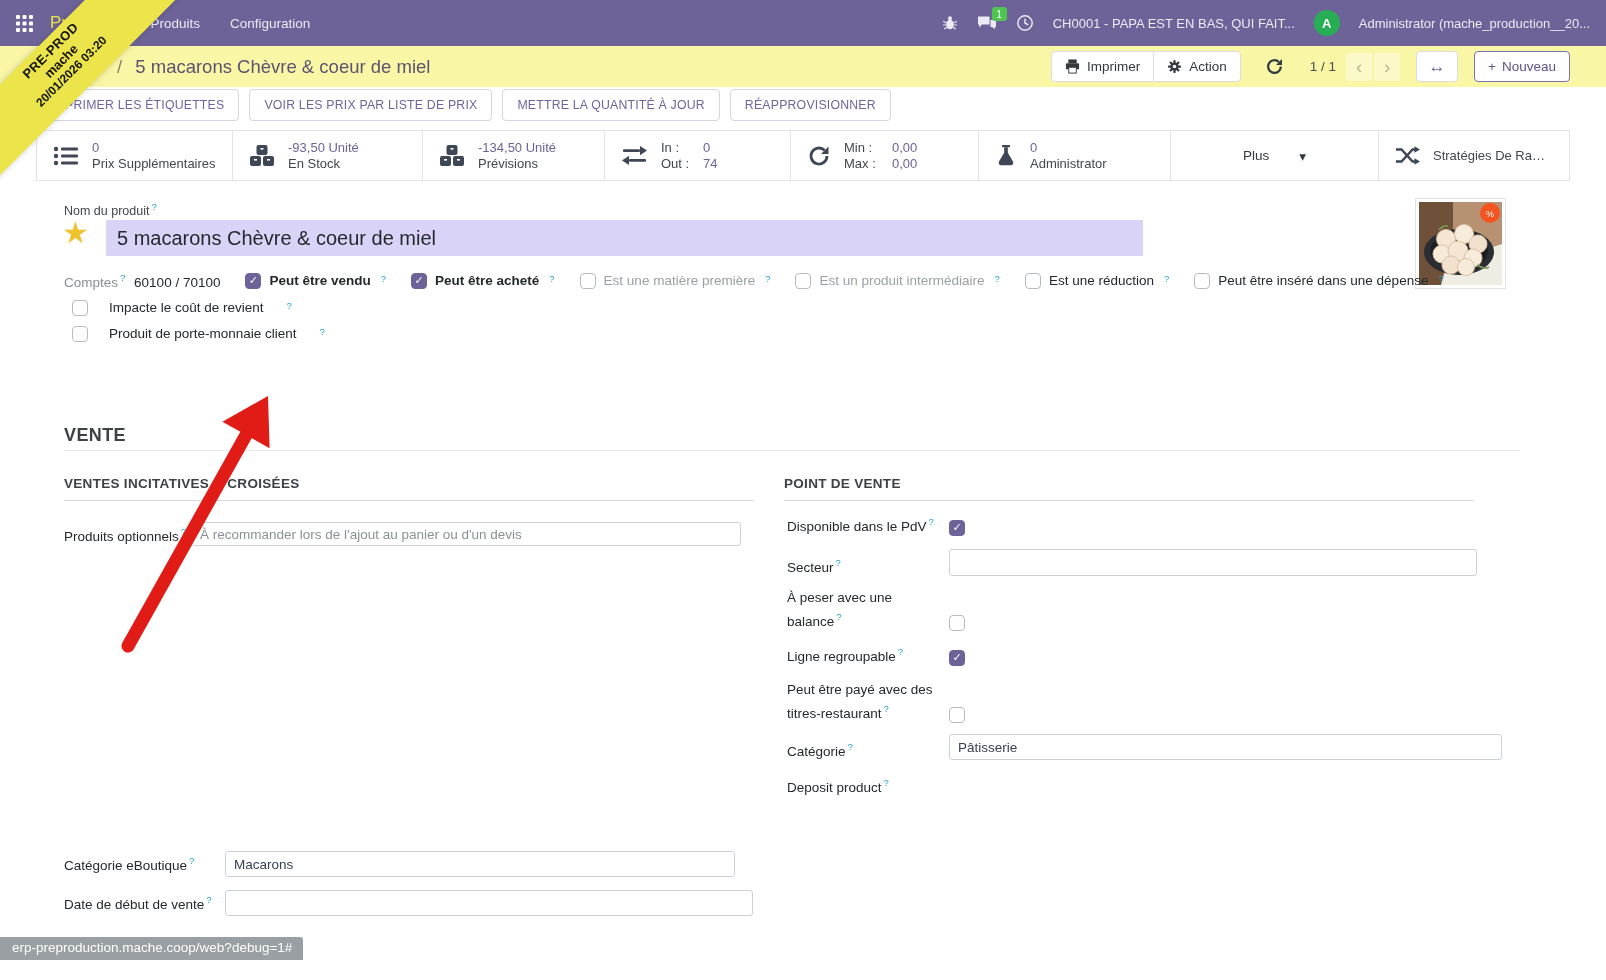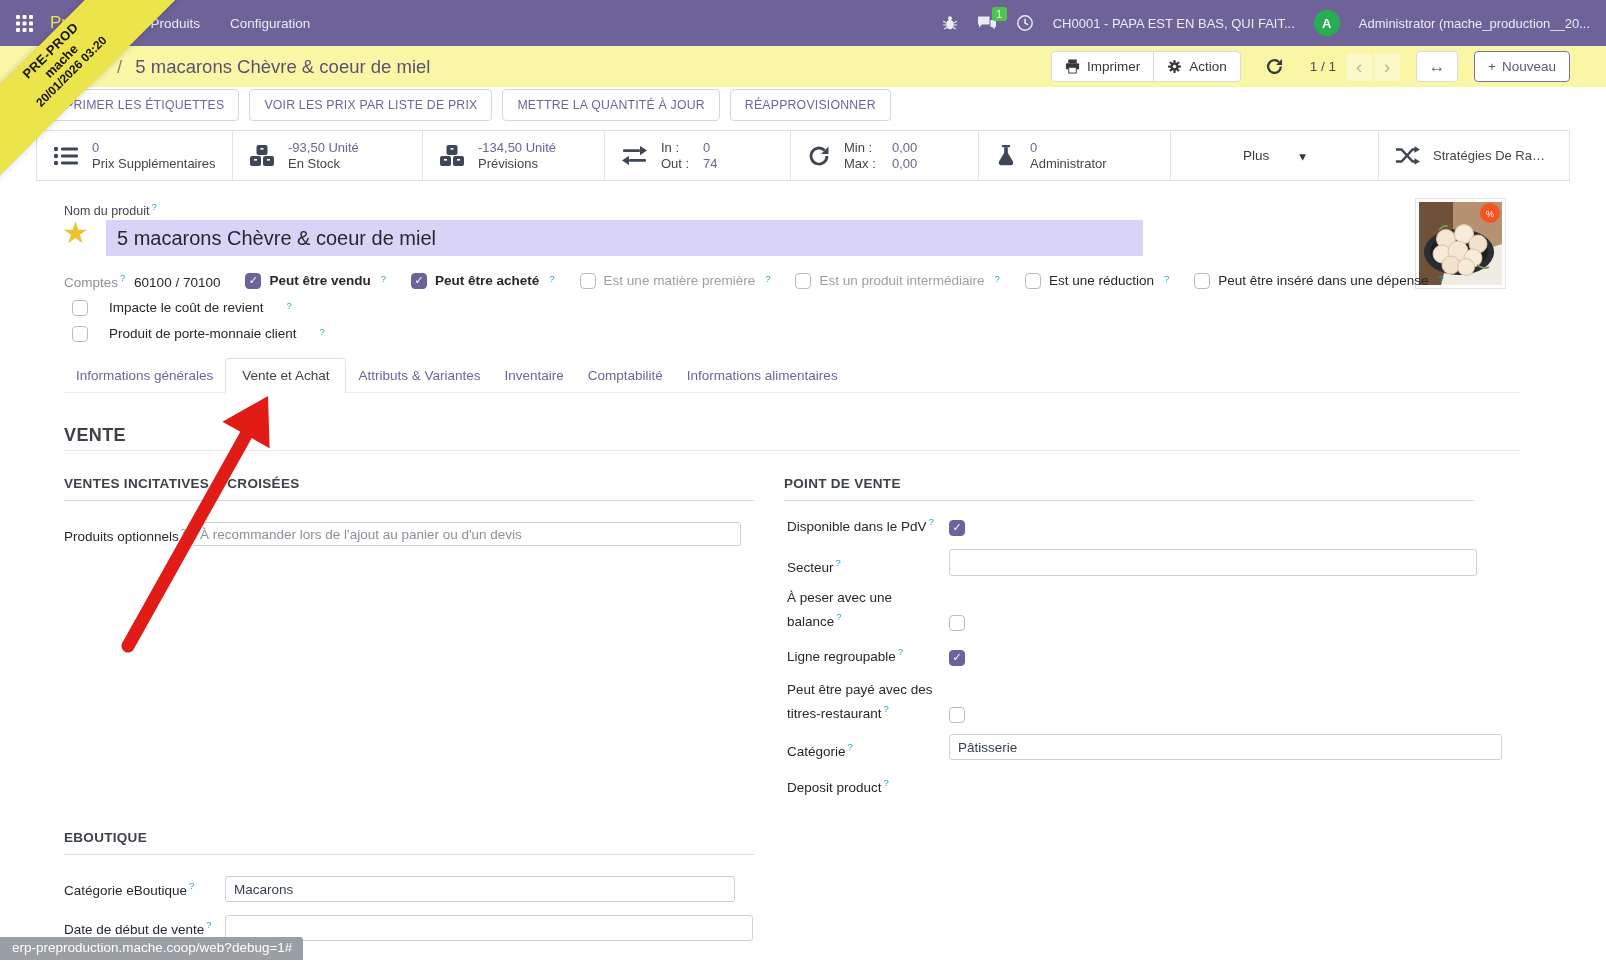"Informations générales" div.tabs { html: <div> <span>Informations générales</span> <span>Vente et Achat</span> <span>Attributs &amp; Variantes</span> <span>Inventaire</span> <span>Comptabilité</span> <span>Informations alimentaires</span> </div> -> none }
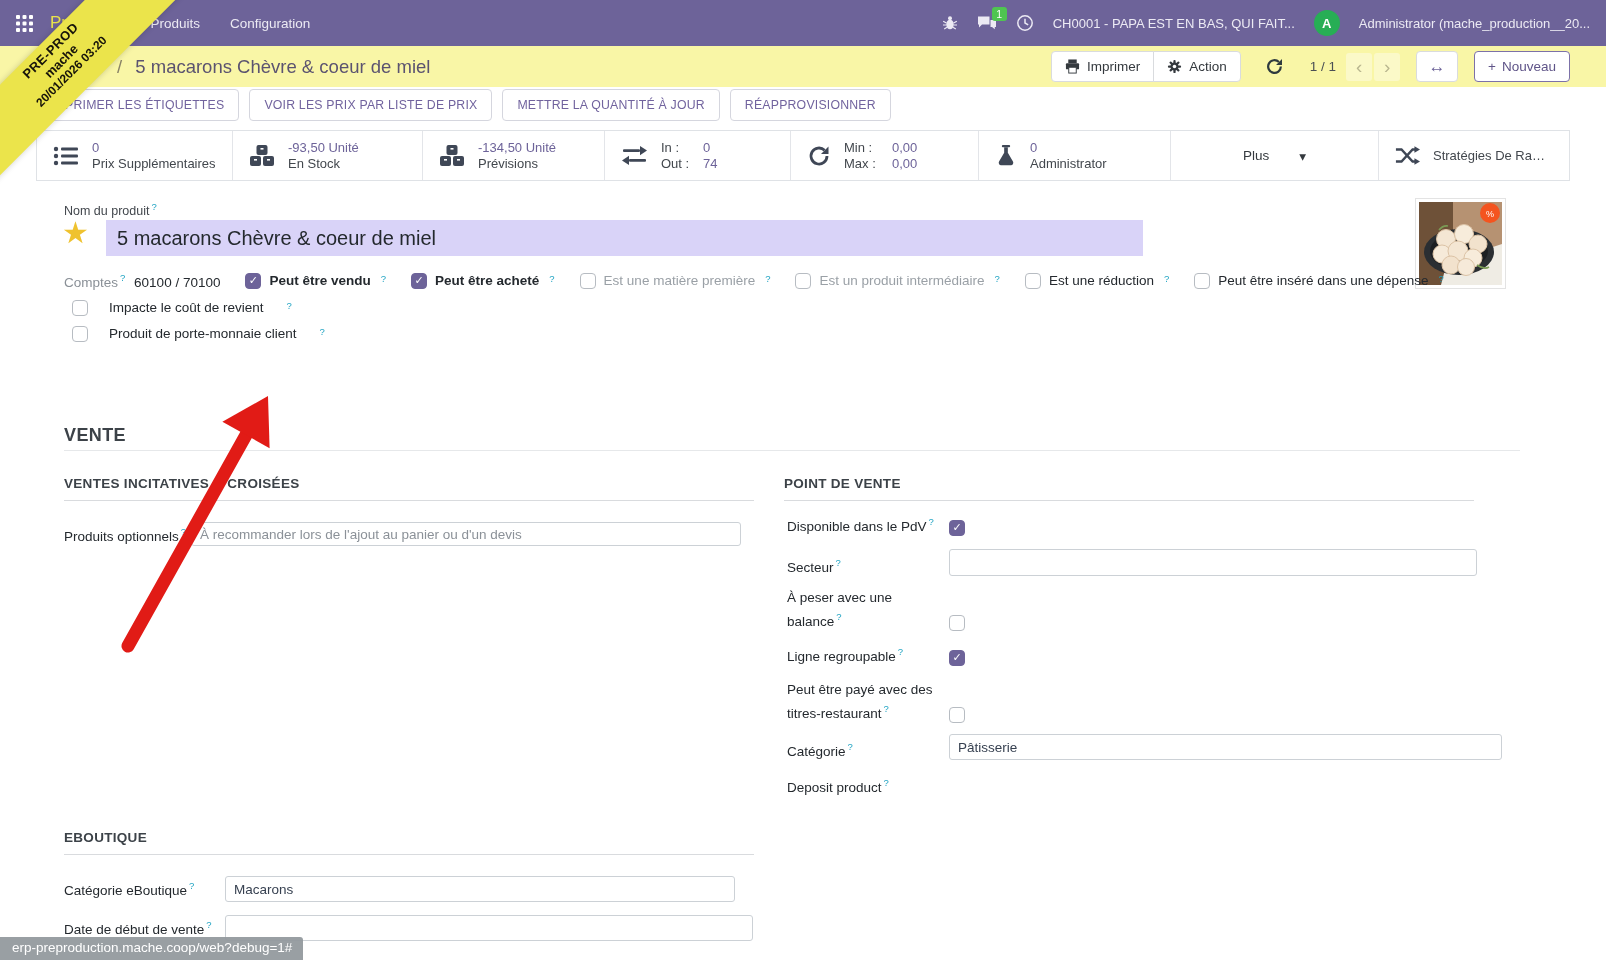"EBOUTIQUE" div.subhead { html: <div>EBOUTIQUE</div> -> none }
